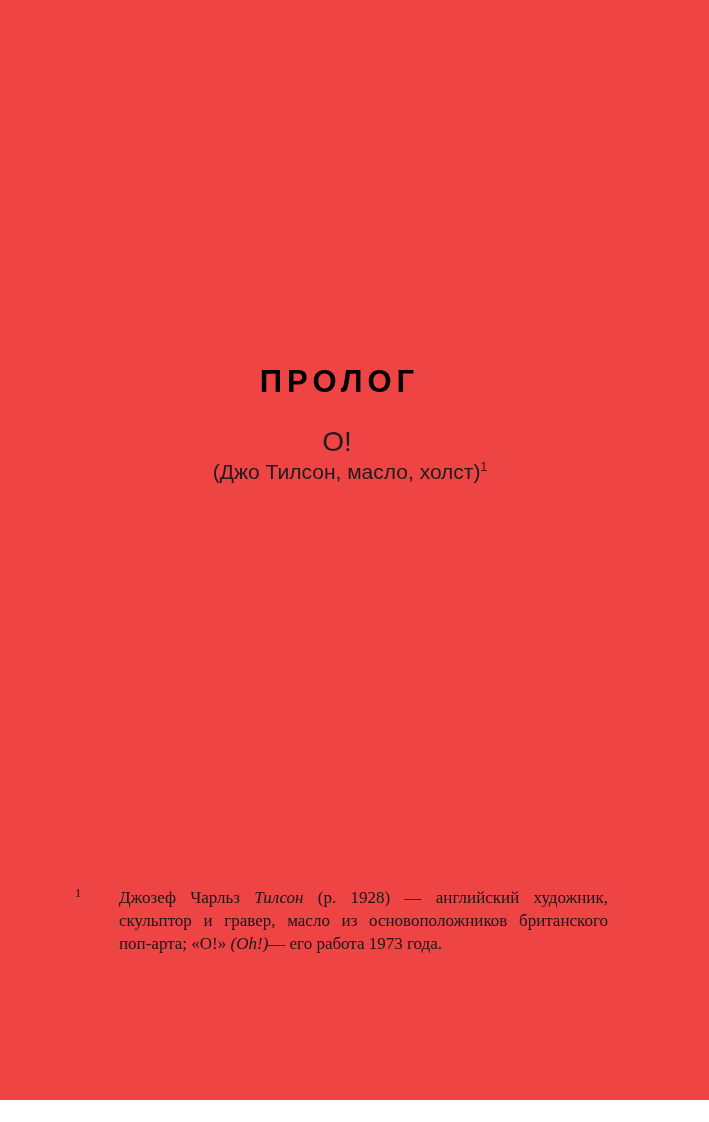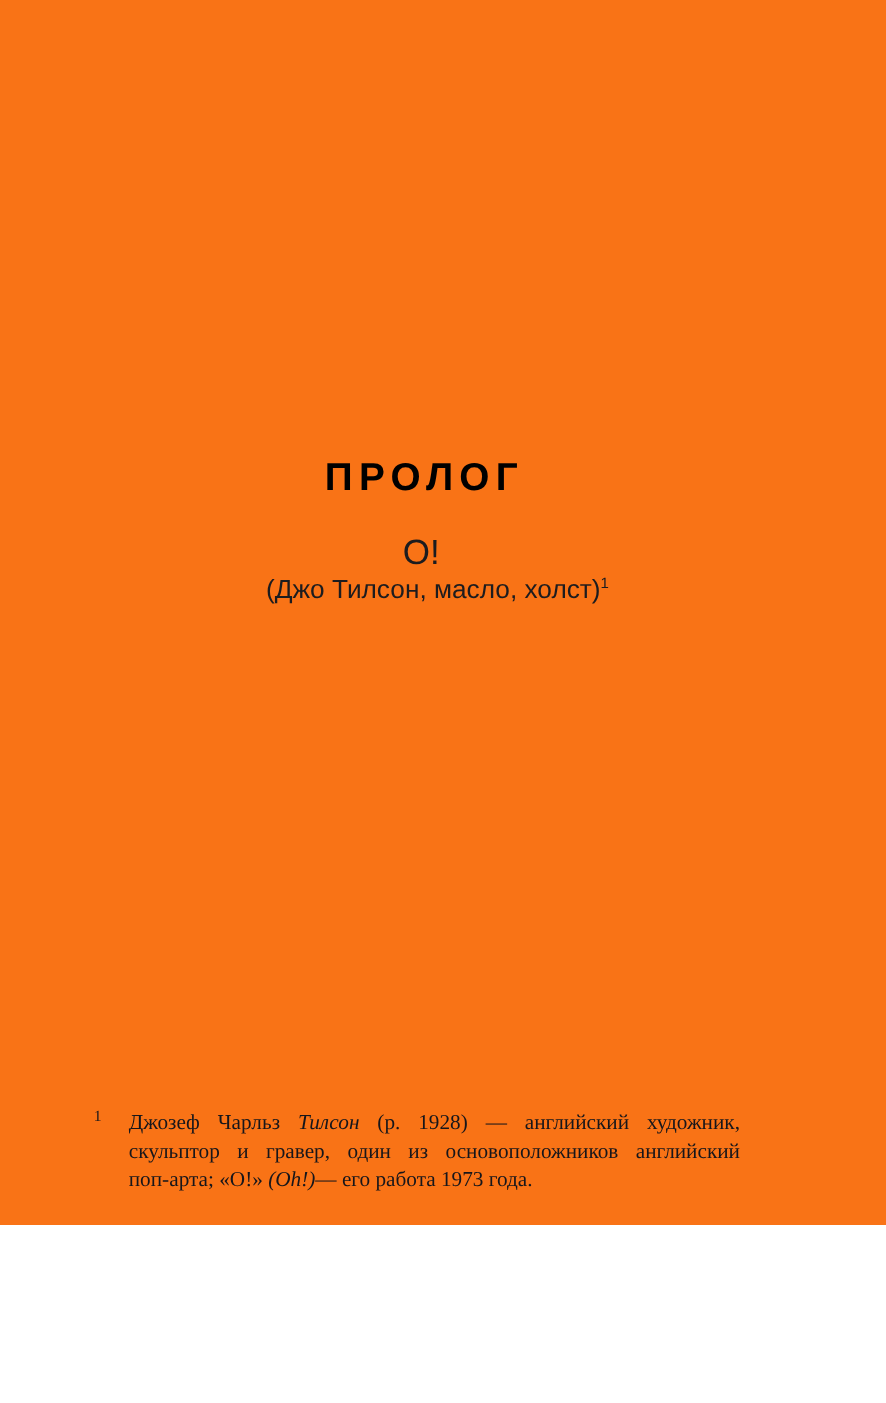"ПРОЛОГ" .page { background: #f97316 -> #ef4444; height: 980px -> 1100px }
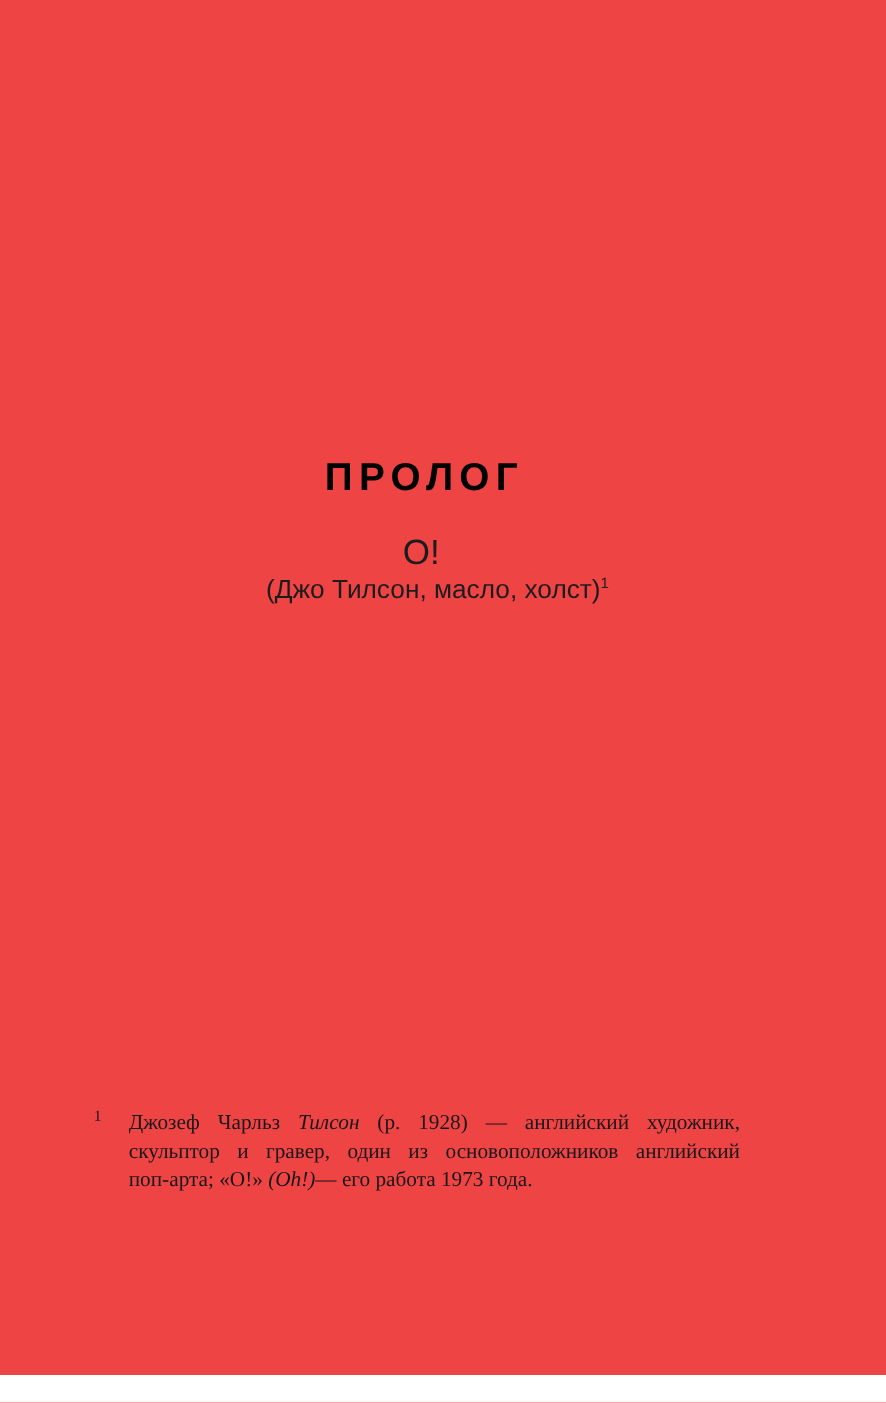"Джозеф Чарльз Тилсон (р. 1928)" .footnote-text { margin-left: 28px -> 44px }
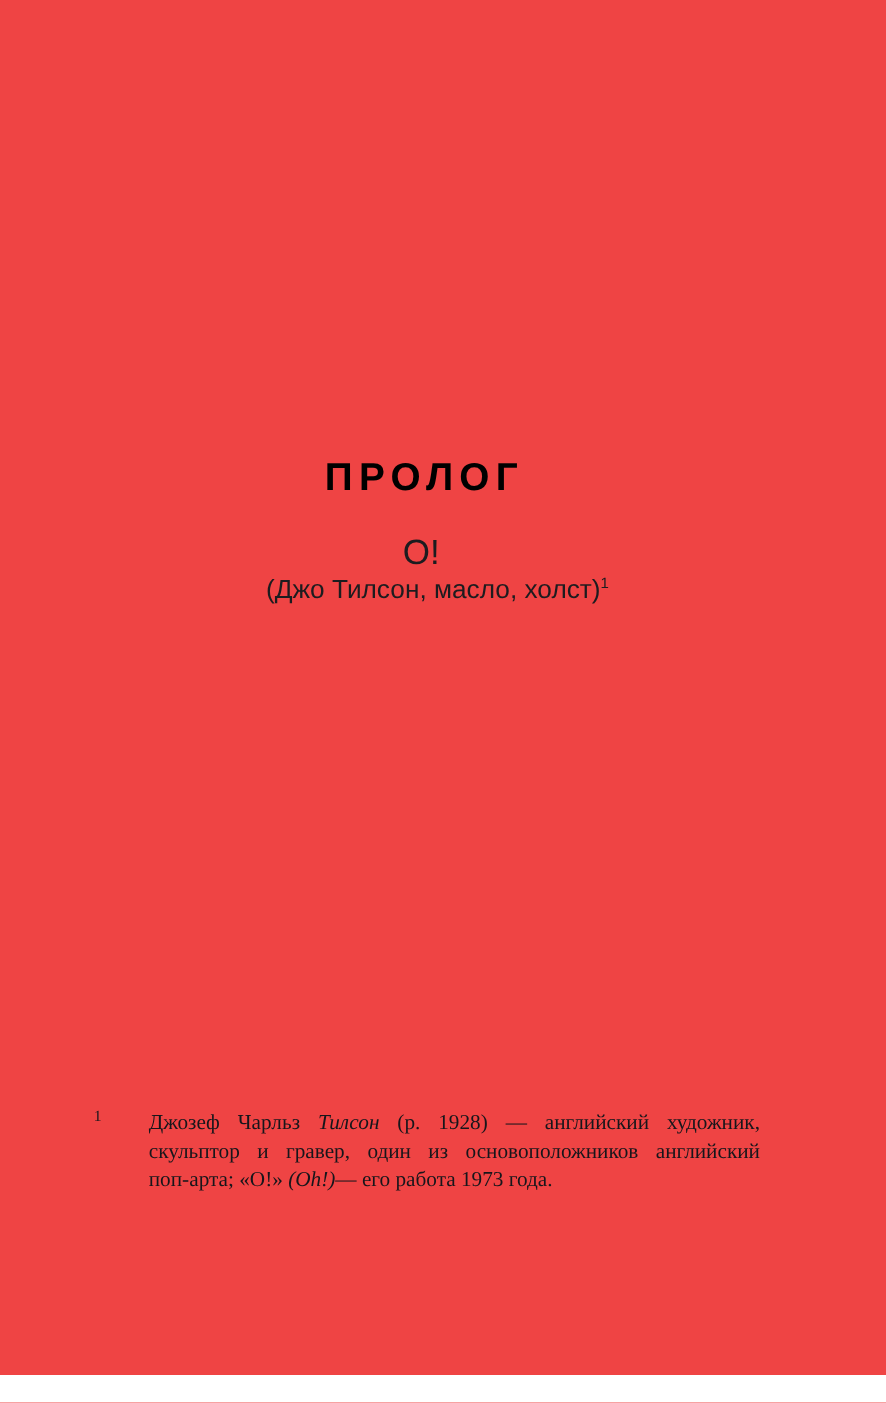"скульптор и гравер, один из" span { text: один из основоположников английский -> масло из основоположников британского }
